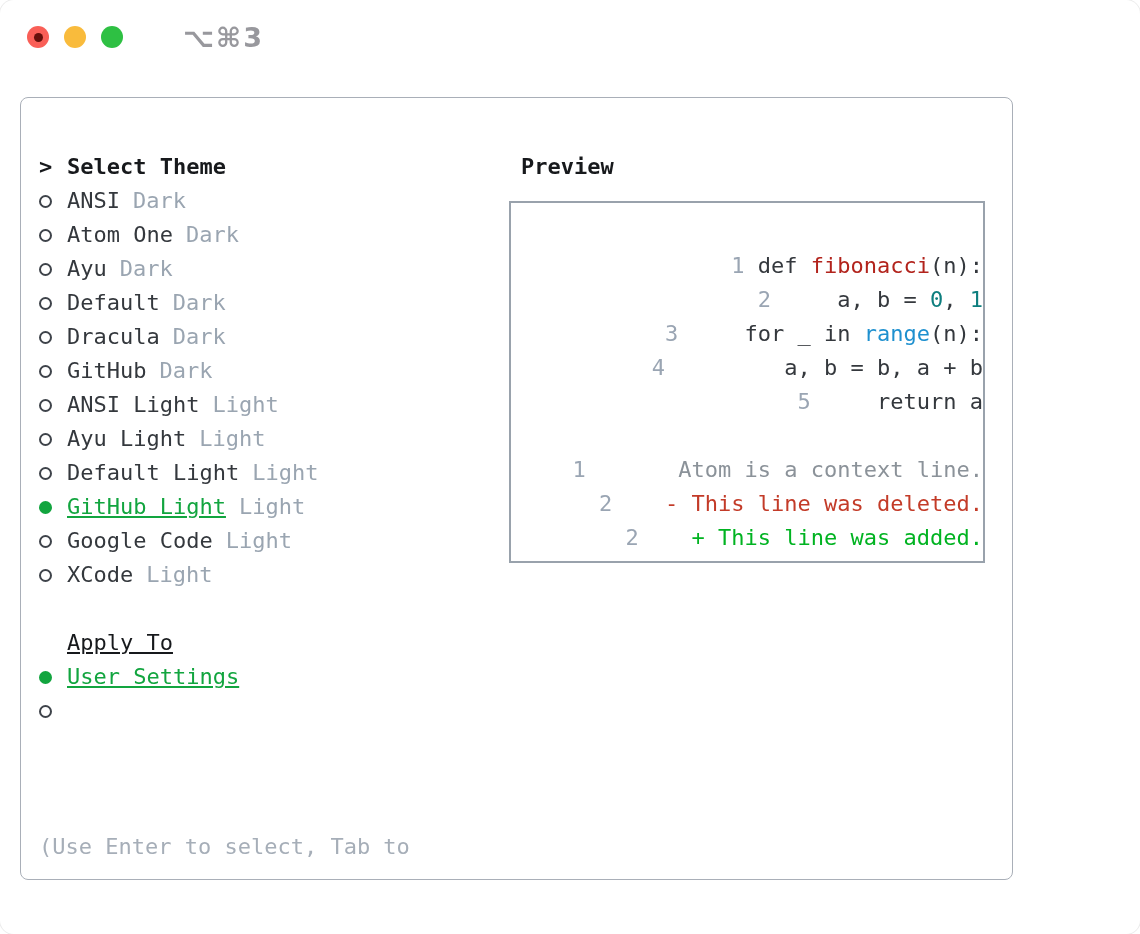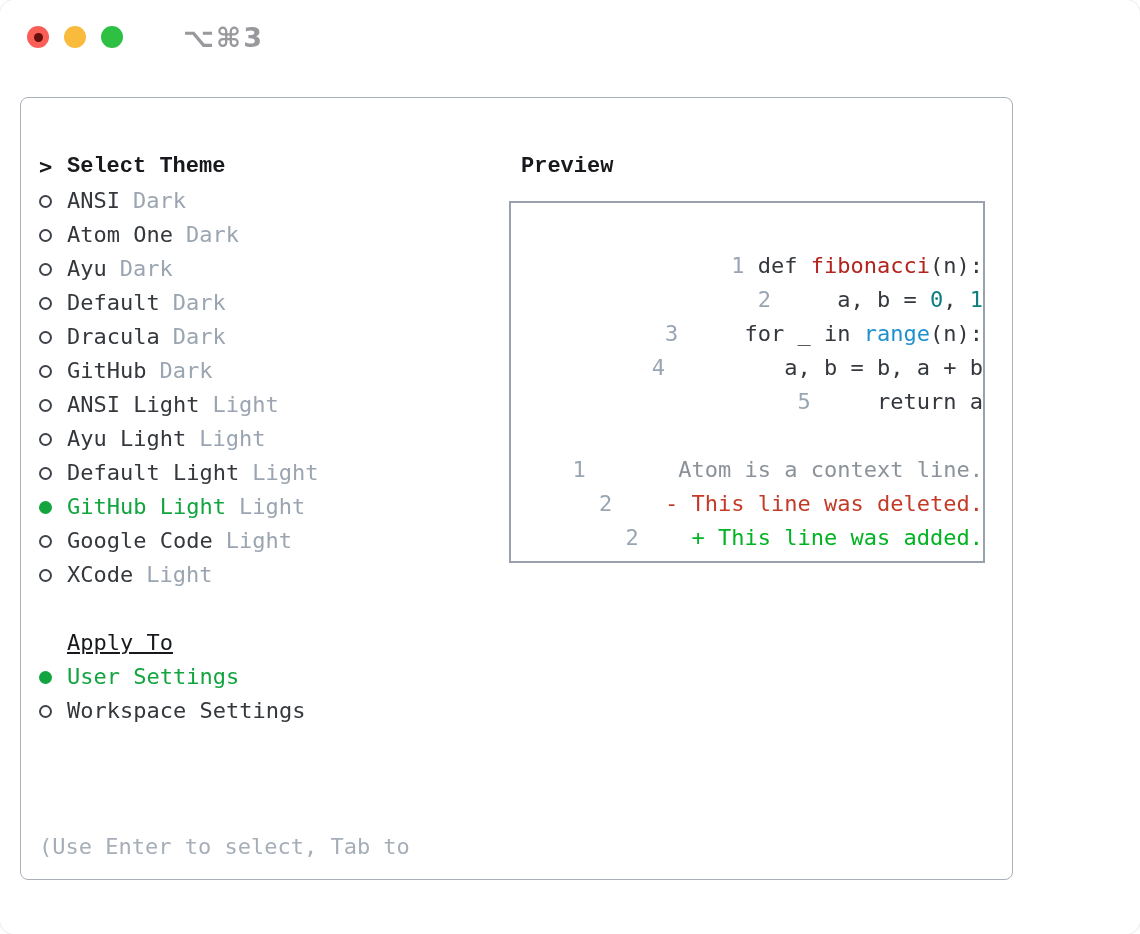"Select Theme" .h-label { font-family: Liberation Mono, monospace -> none }
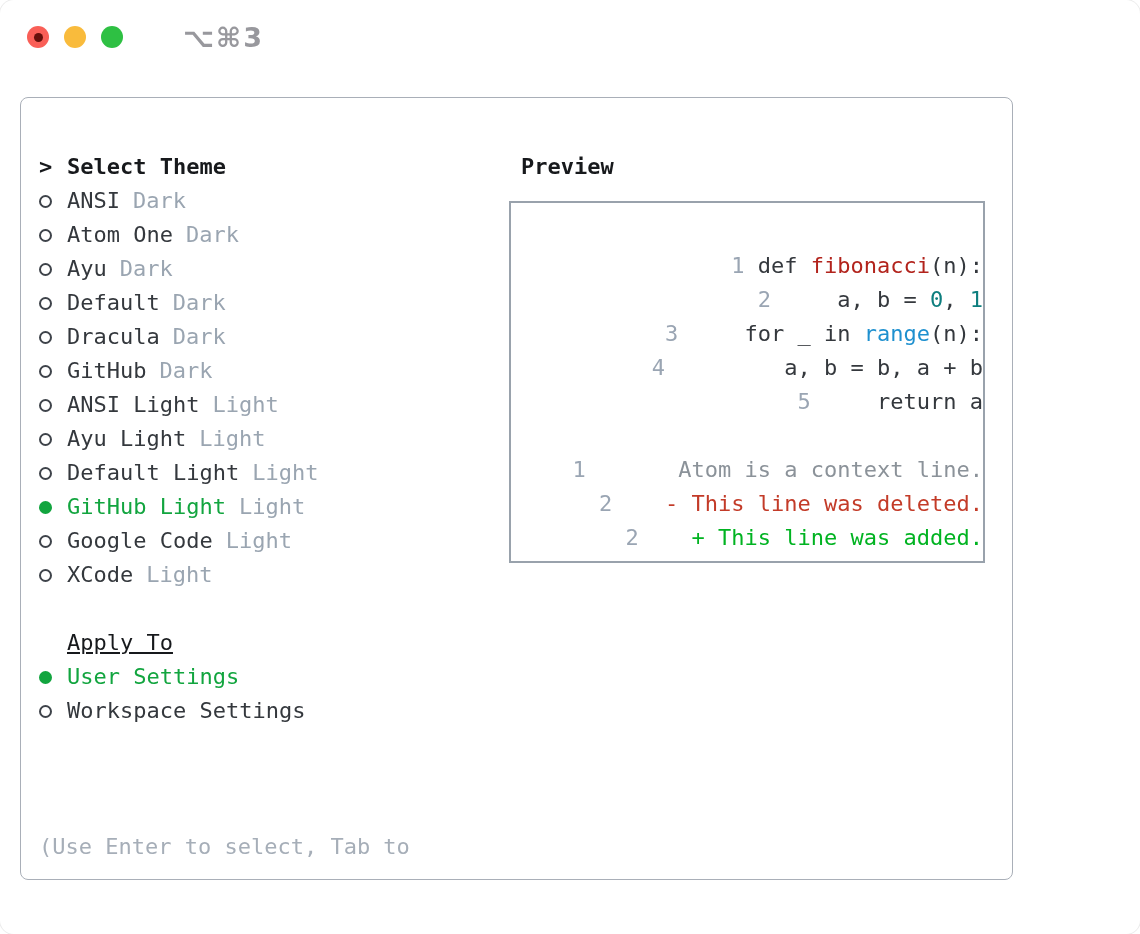"GitHub Light" .tname.sel { text-decoration: none -> underline }
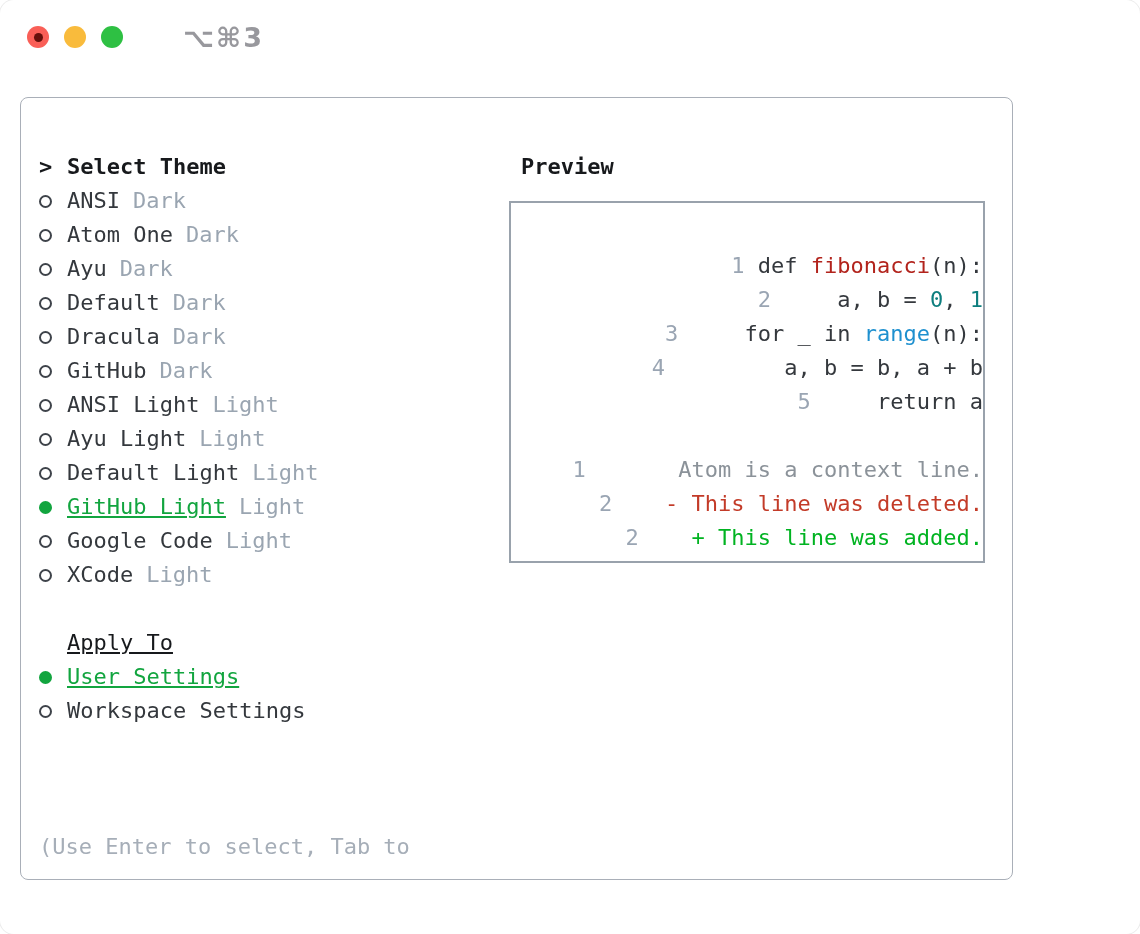"Workspace Settings" span.tname { html: <span>Workspace Settings</span> -> none }
